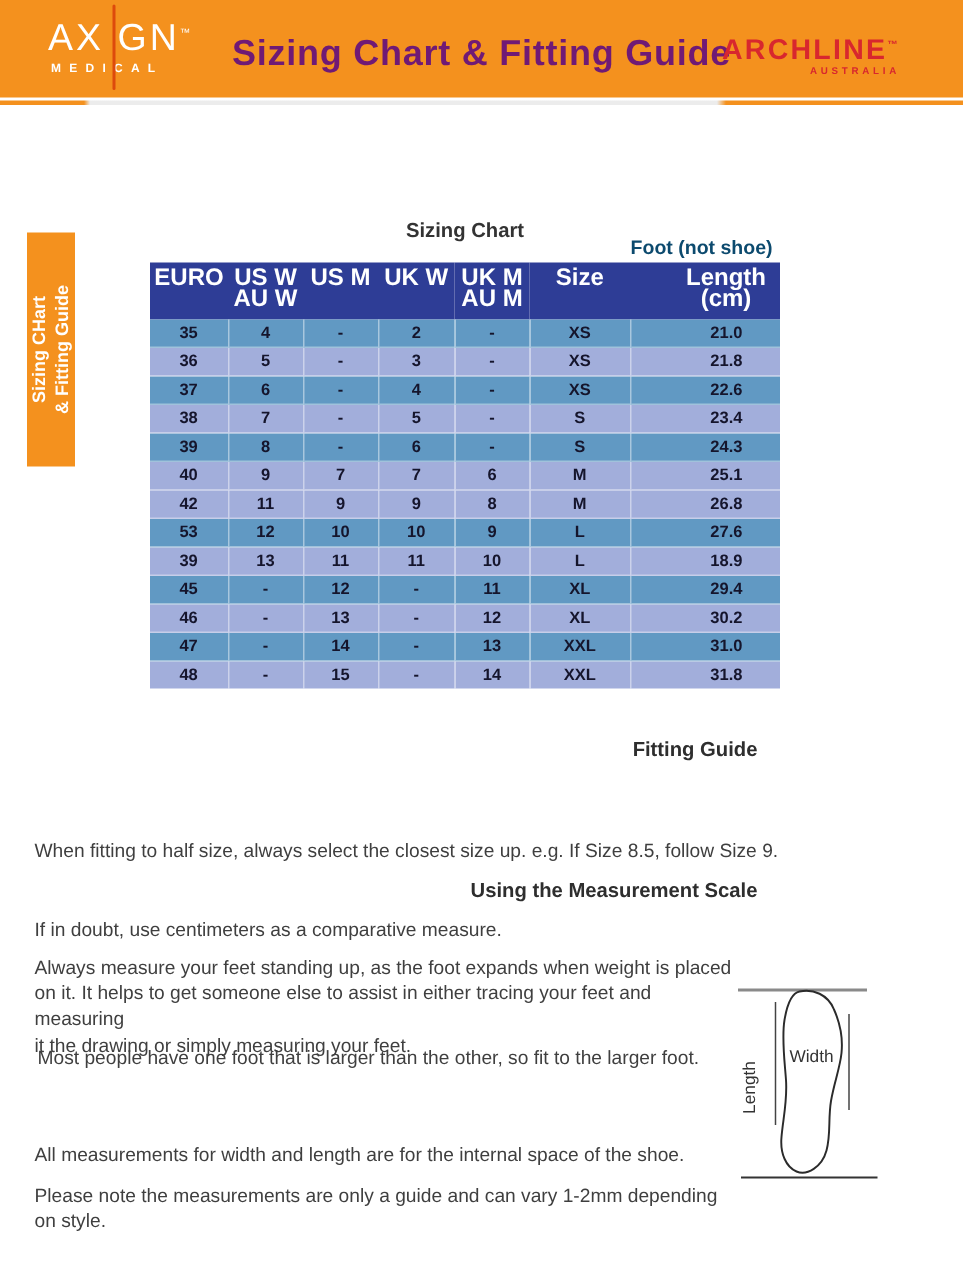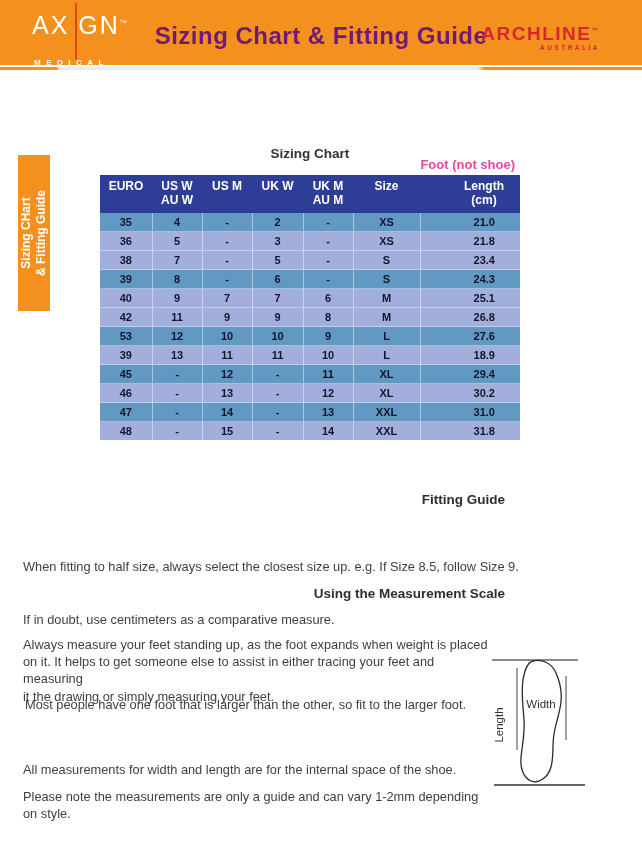"MEDICAL" .axign-sub { margin-top: 20px -> 3px }
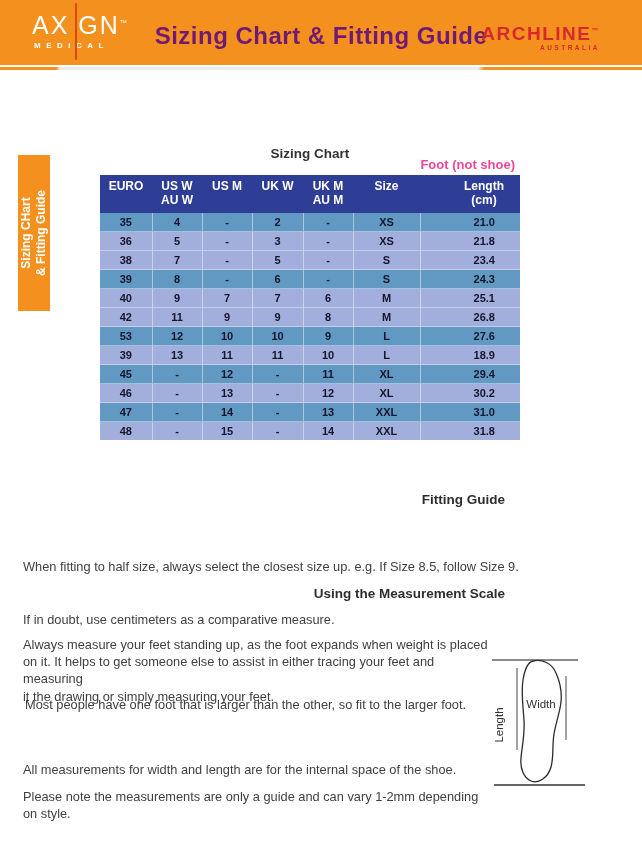"Foot (not shoe)" .foot-note { color: #ec4899 -> #0c4a6e }
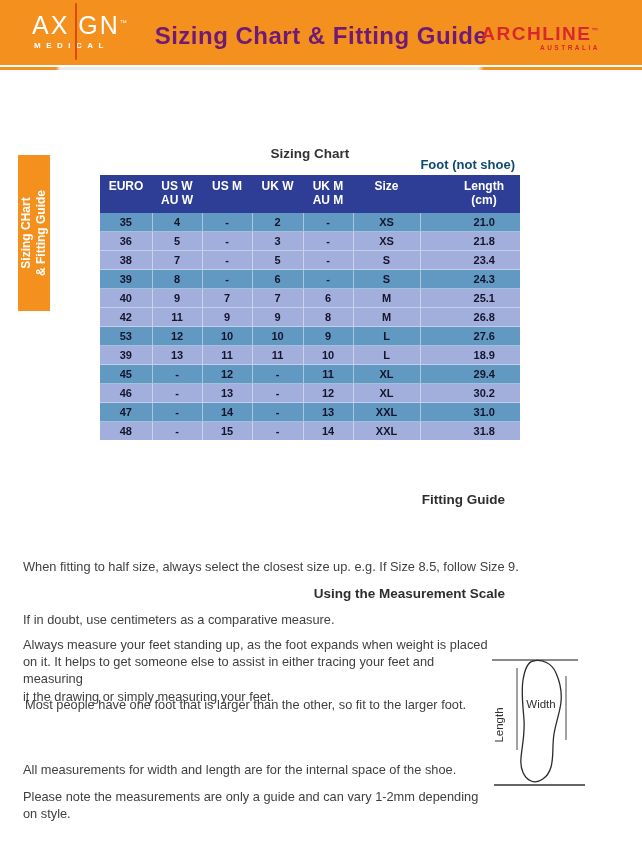"EURO" table.sizing th { font-size: 12px -> 16px }
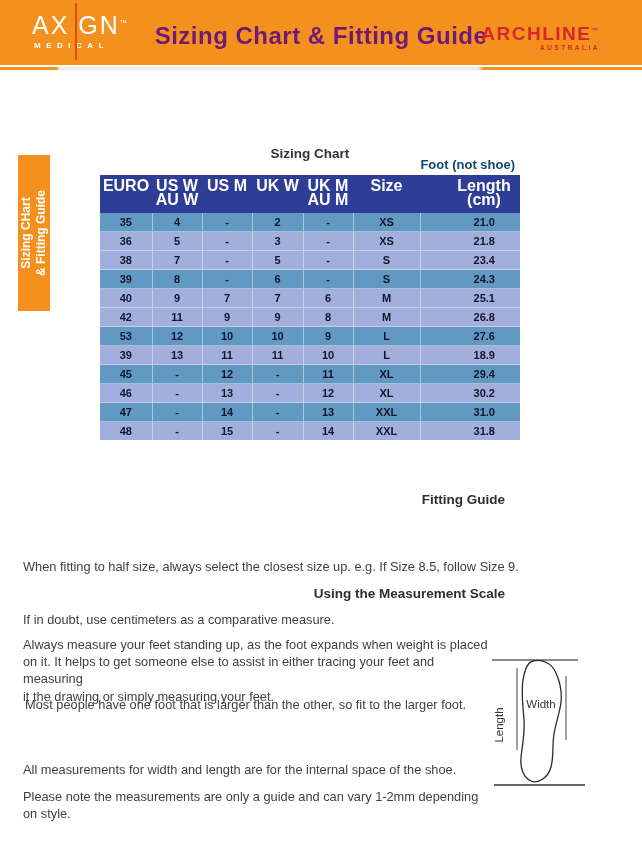"37" tr.row-a { html: none -> <tr> <td>37</td> <td>6</td> <td>-</td> <td>4</td> <td>-</td> <td>XS</td> <td>22.6</td> </tr> }
